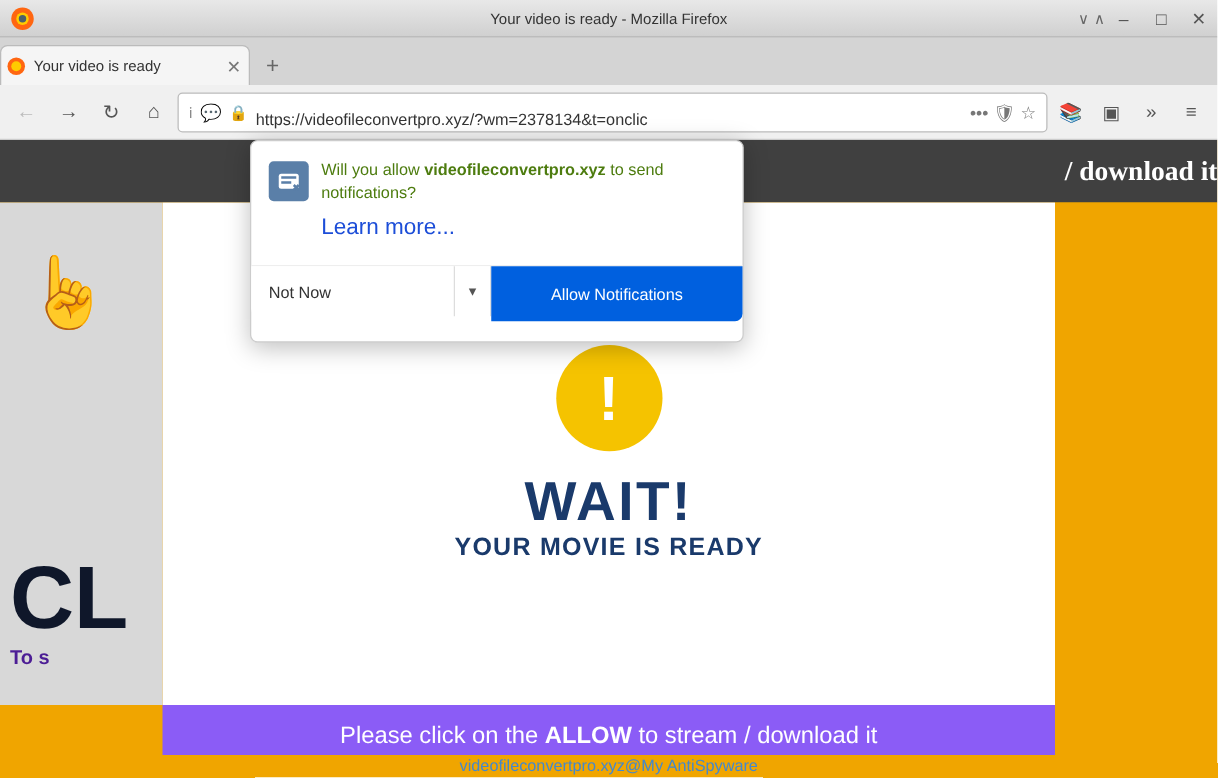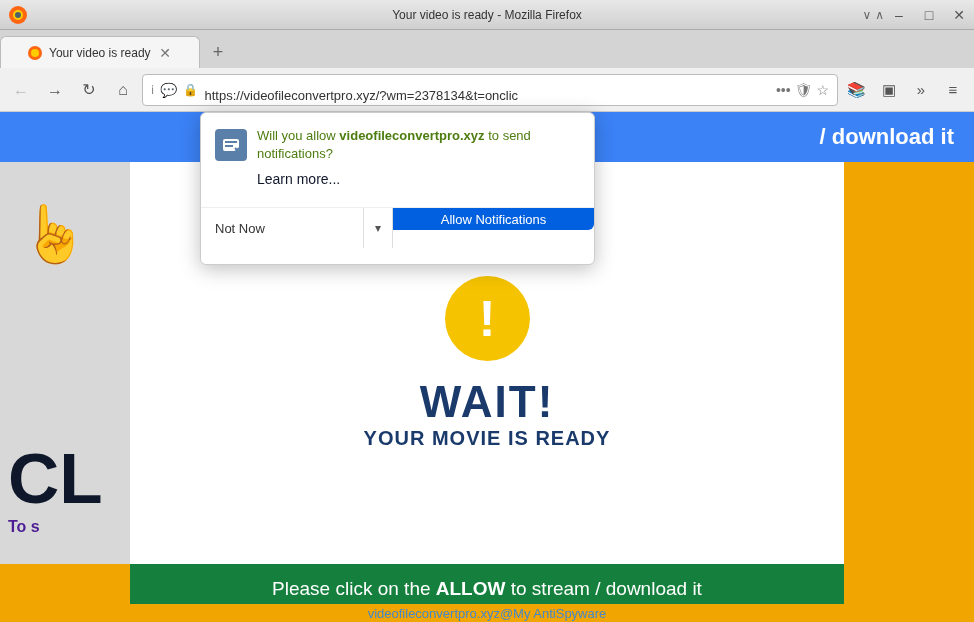"Your video is ready" .tab { padding: 0 26px -> 0 4px }
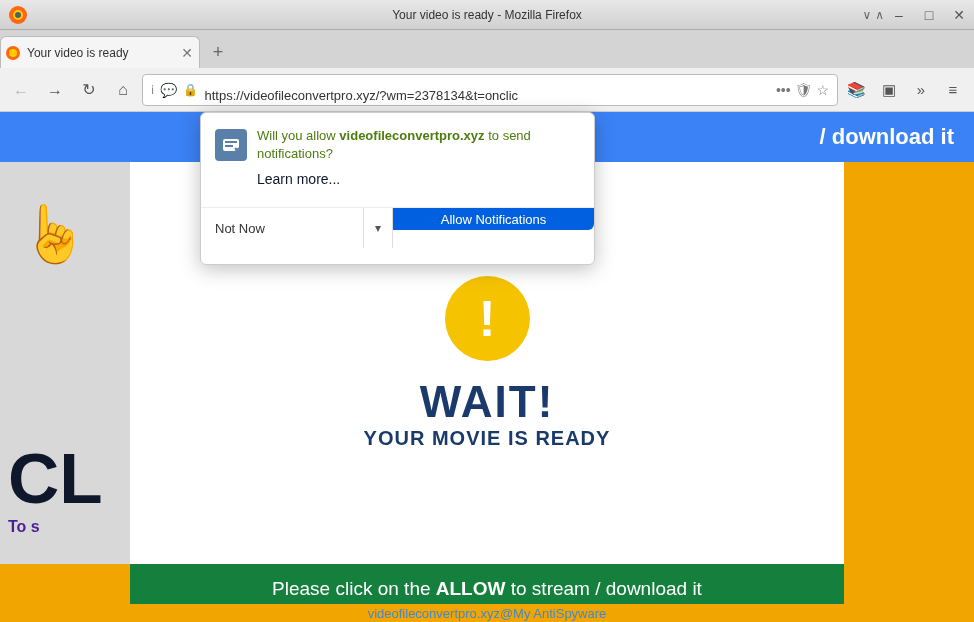"/ download it" div { background: #3b82f6 -> #404040; font-family: none -> Liberation Serif, serif; padding-right: 20px -> none }
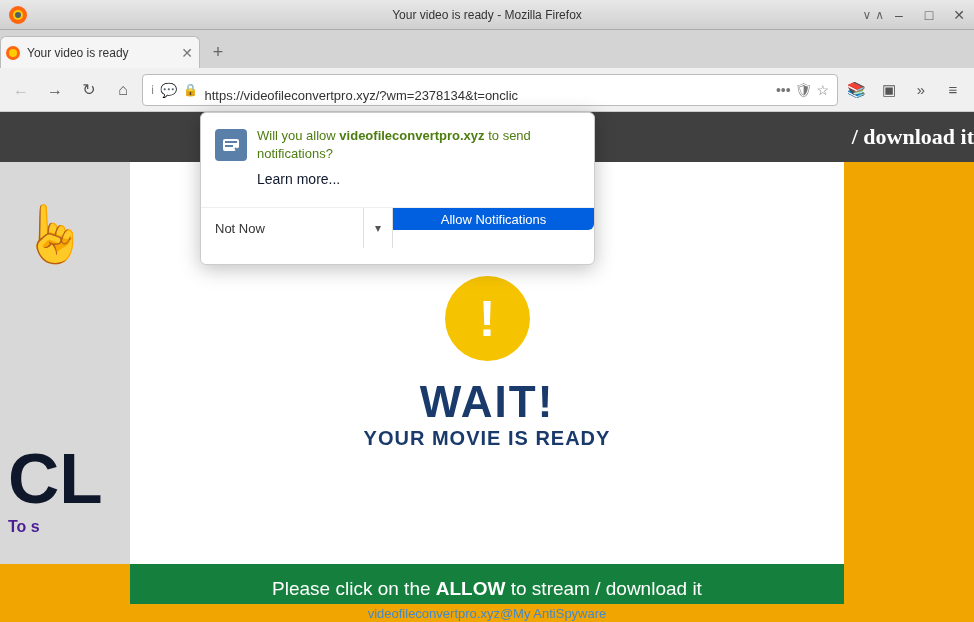"Learn more..." .notif-learn { color: #0f172a -> #1d4ed8; font-size: 14px -> 18px }
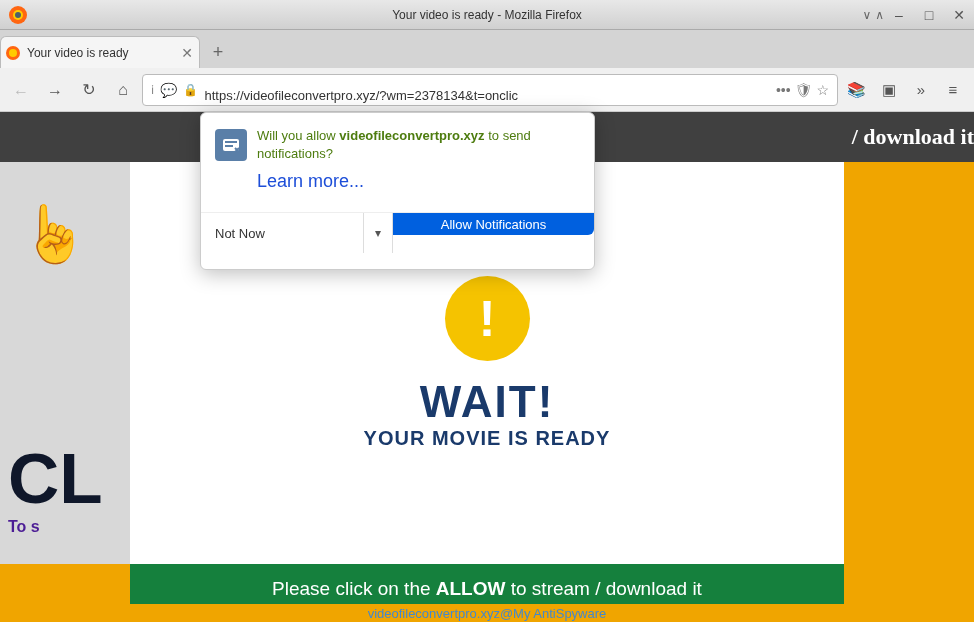"Allow Notifications" .notif-allow { height: 22px -> 44px }
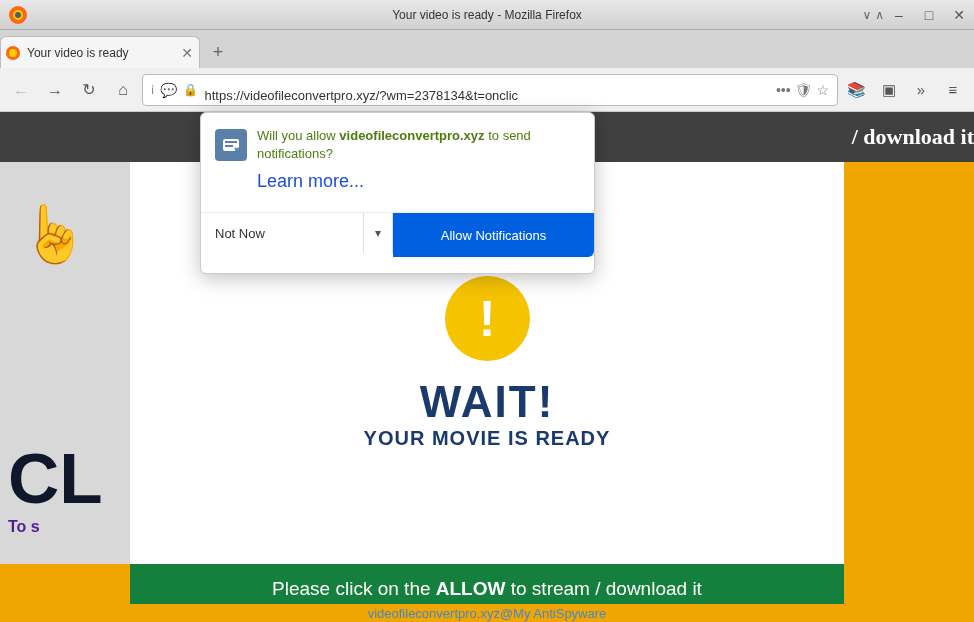"Please click on the ALLOW" div { background: #15803d -> #8b5cf6 }
